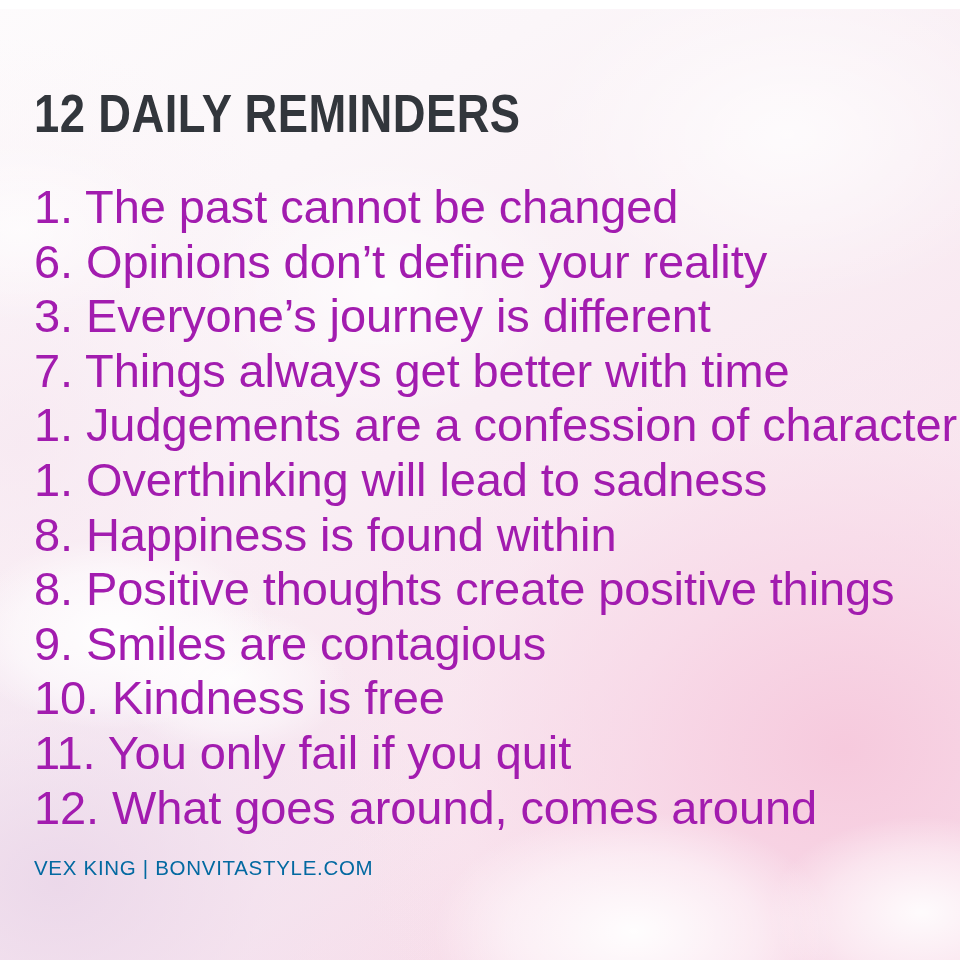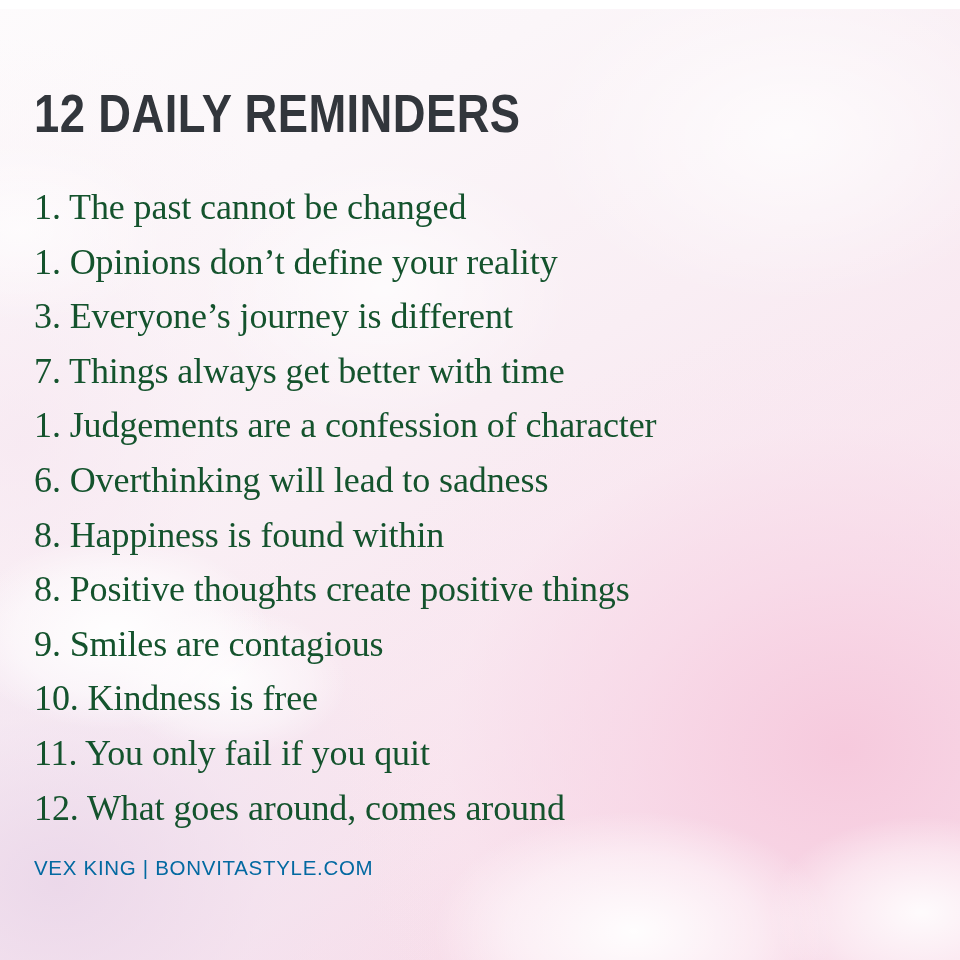"1. The past cannot be" .list-item { color: #14532d -> #a21caf; font-family: Liberation Serif, serif -> none; font-size: 36px -> 47px }
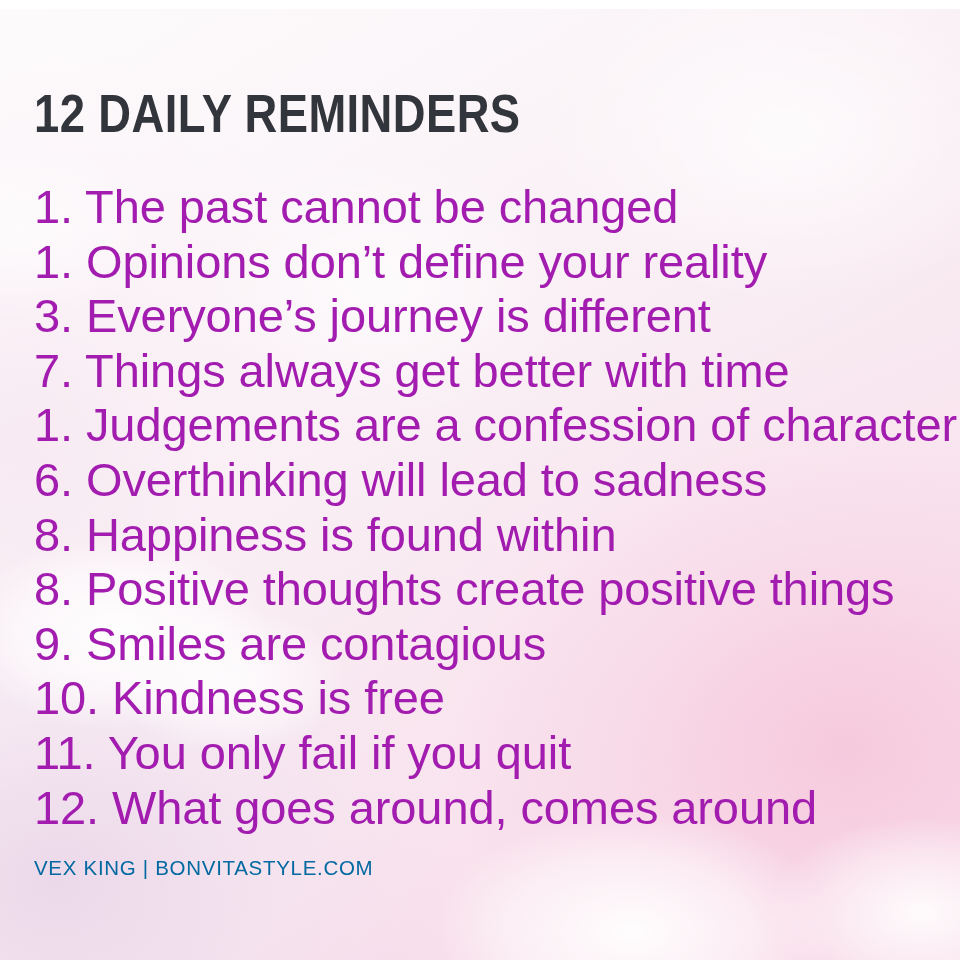"1. Opinions don’t define your" li.list-item { text: 1 -> 6 }
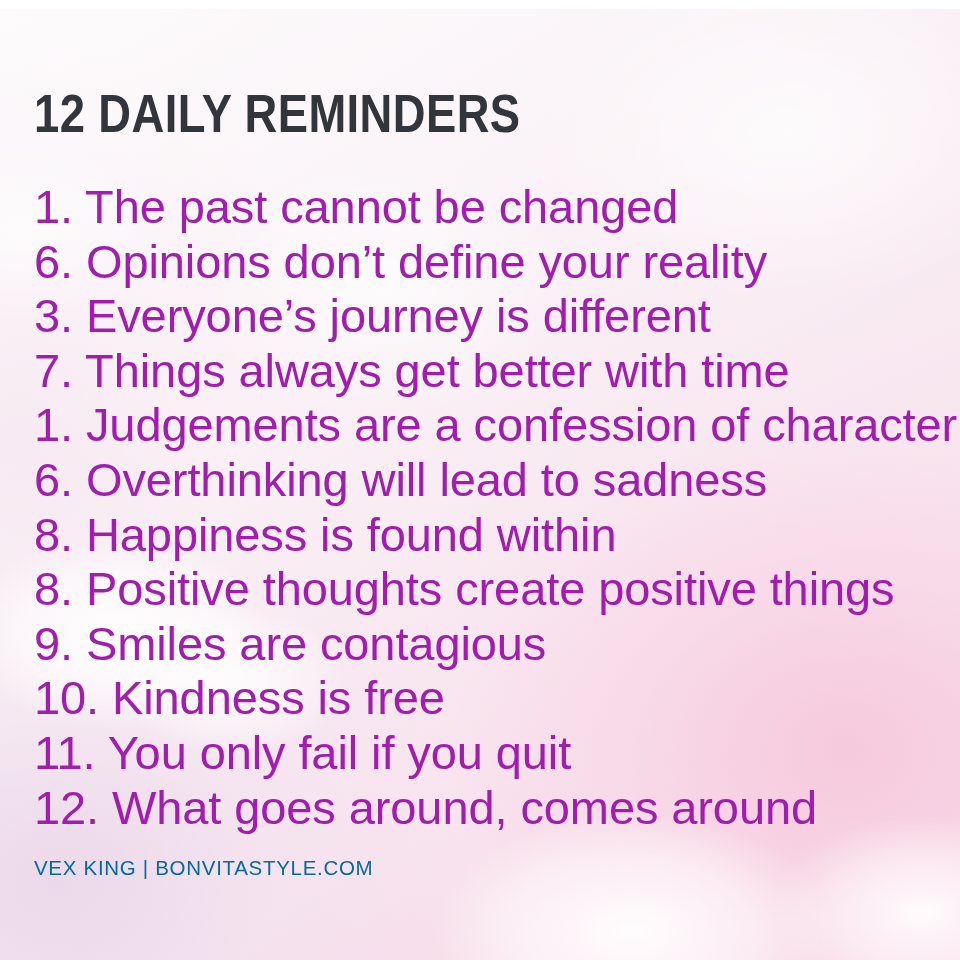"6. Overthinking will lead to" li.list-item { text: 6 -> 1 }
